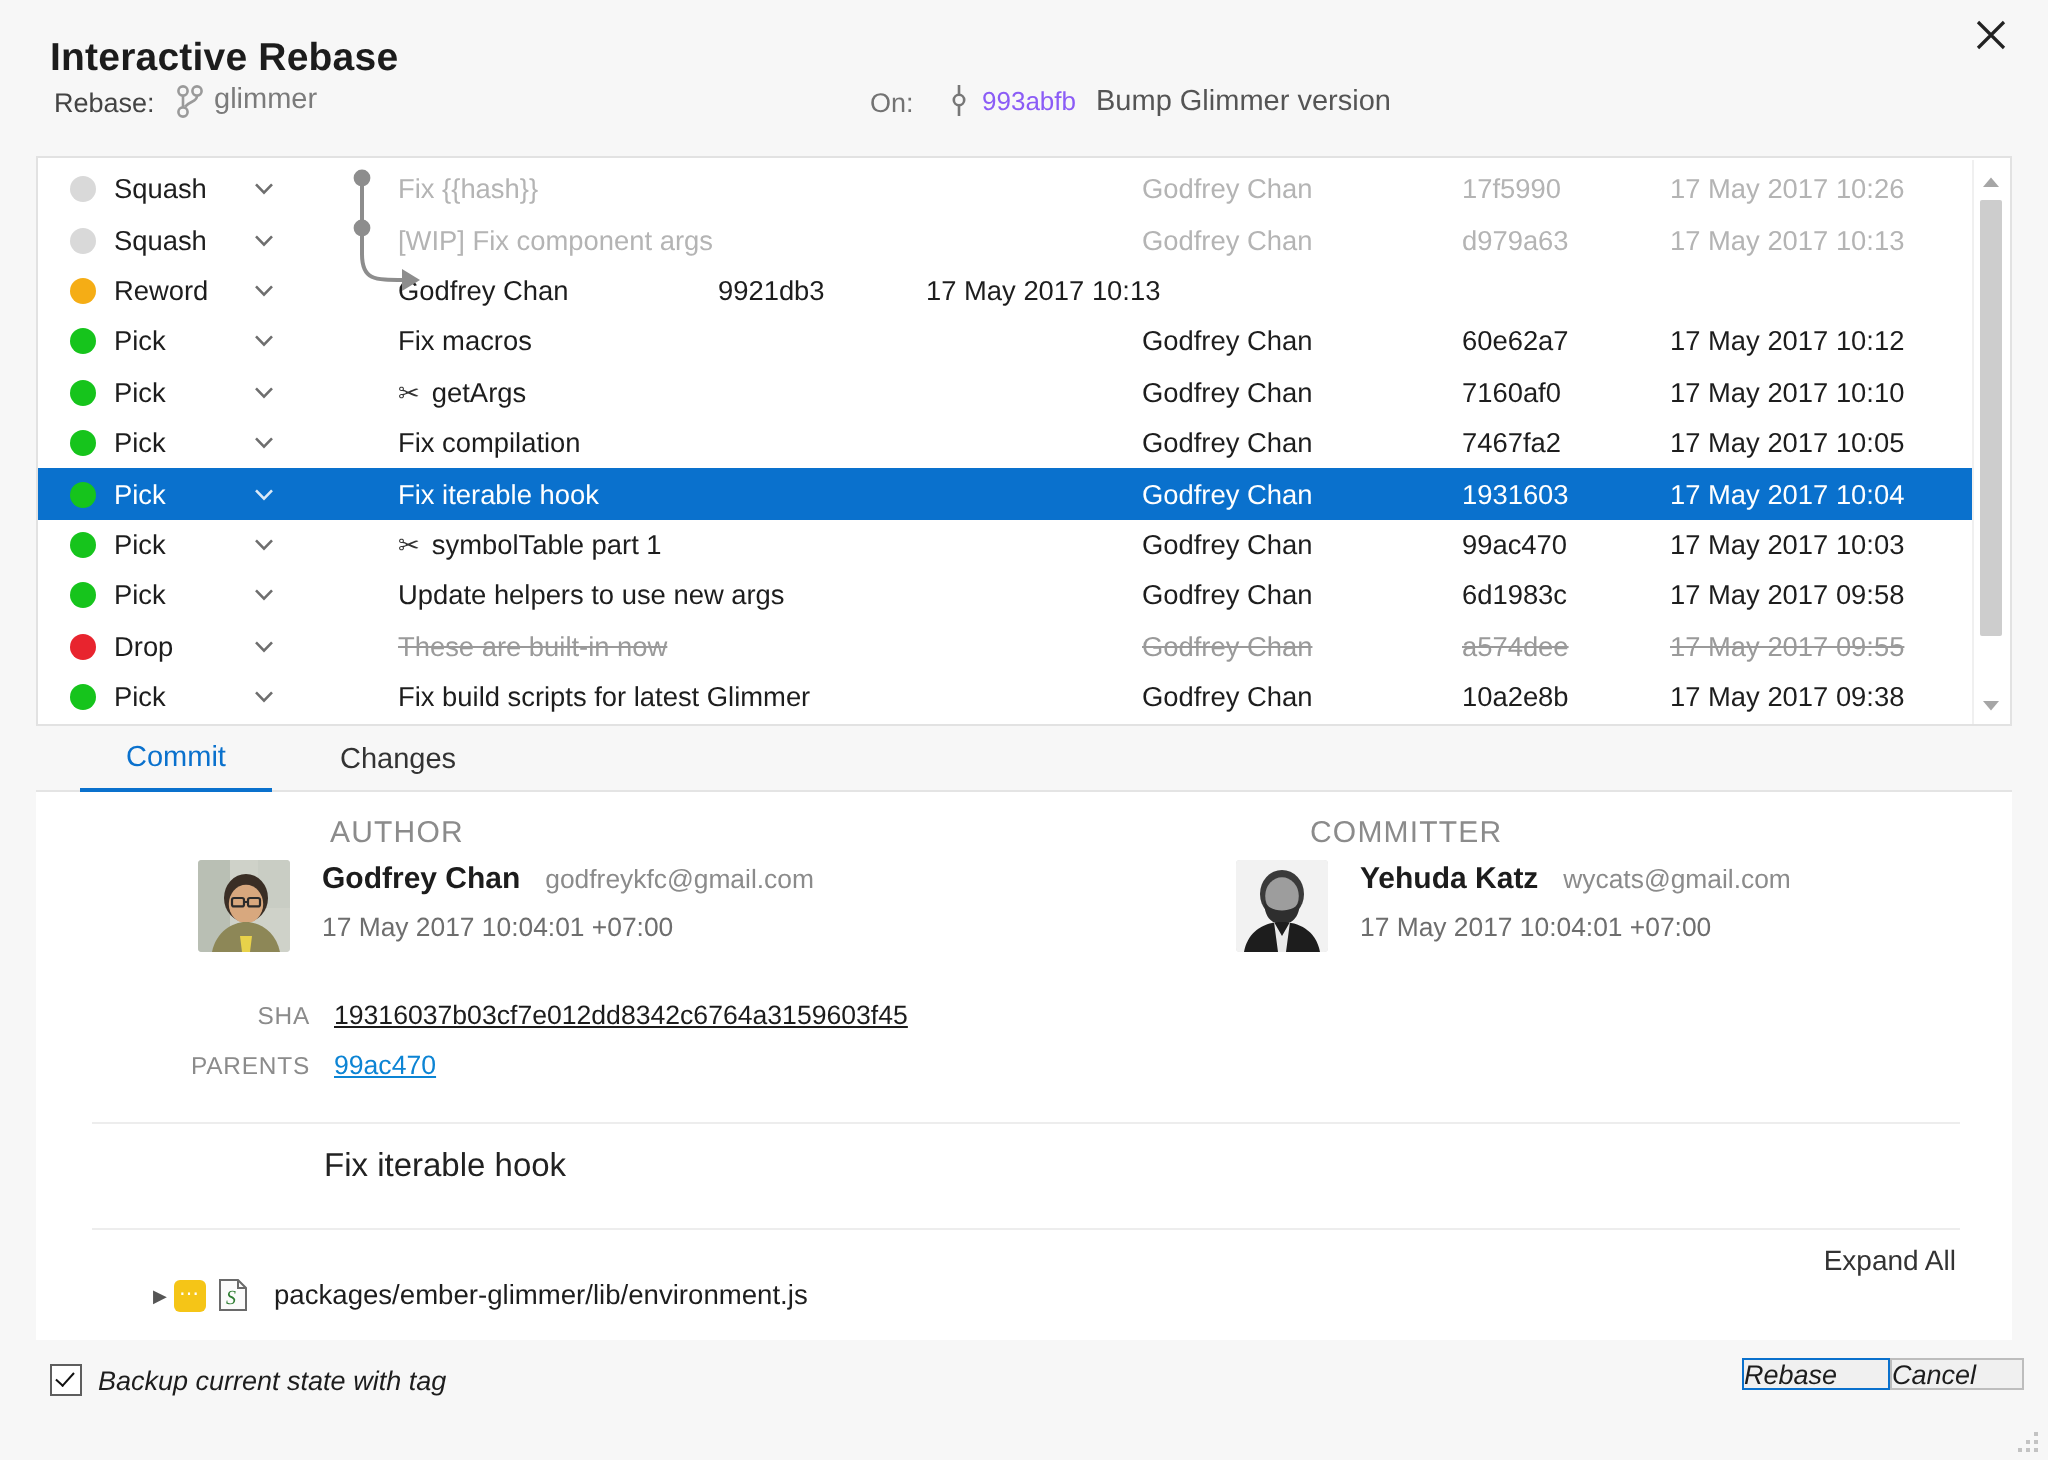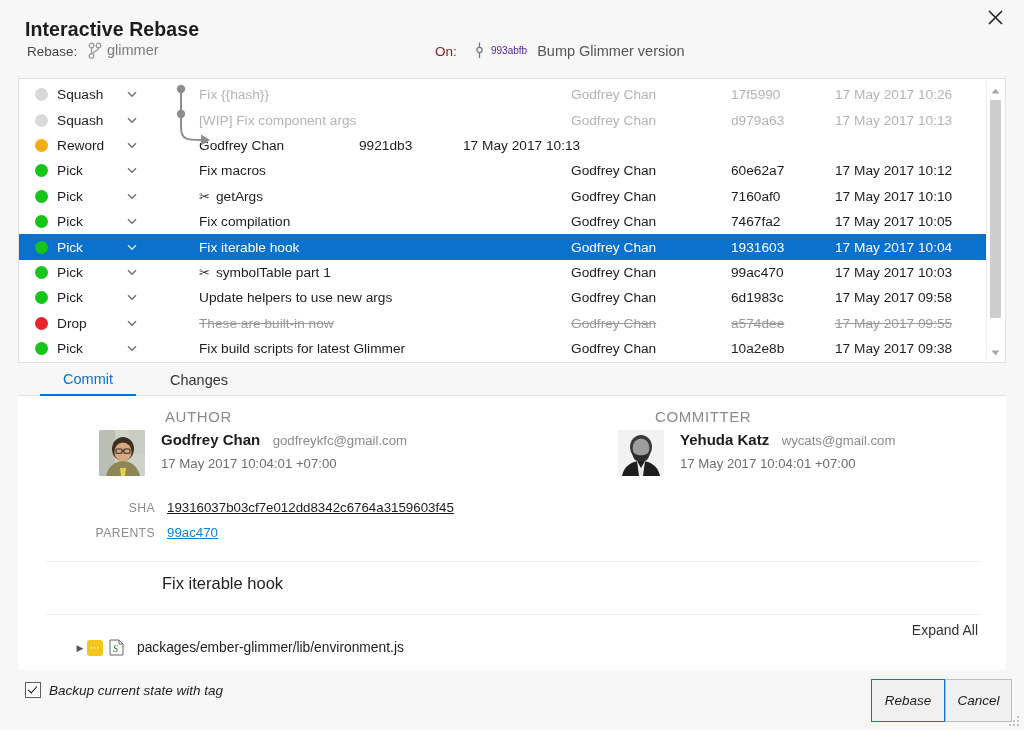"On:" .lbl-on { color: #7f1d1d -> #737373 }
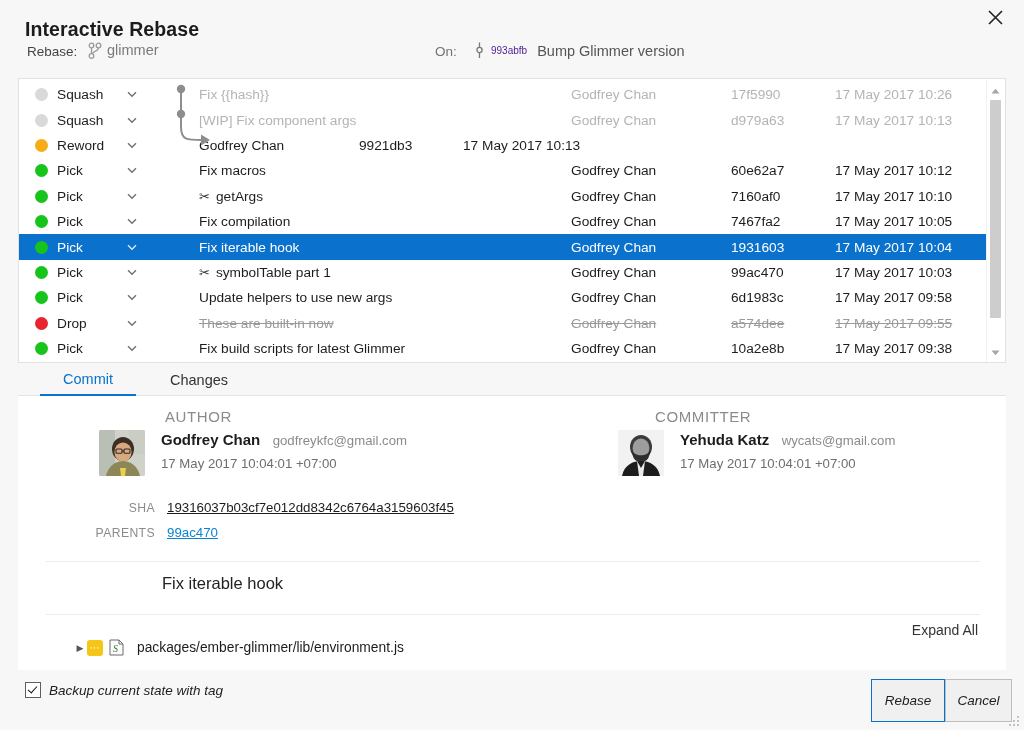"993abfb" .on-hash { color: #4c1d95 -> #8b5cf6; font-size: 10px -> 13px }
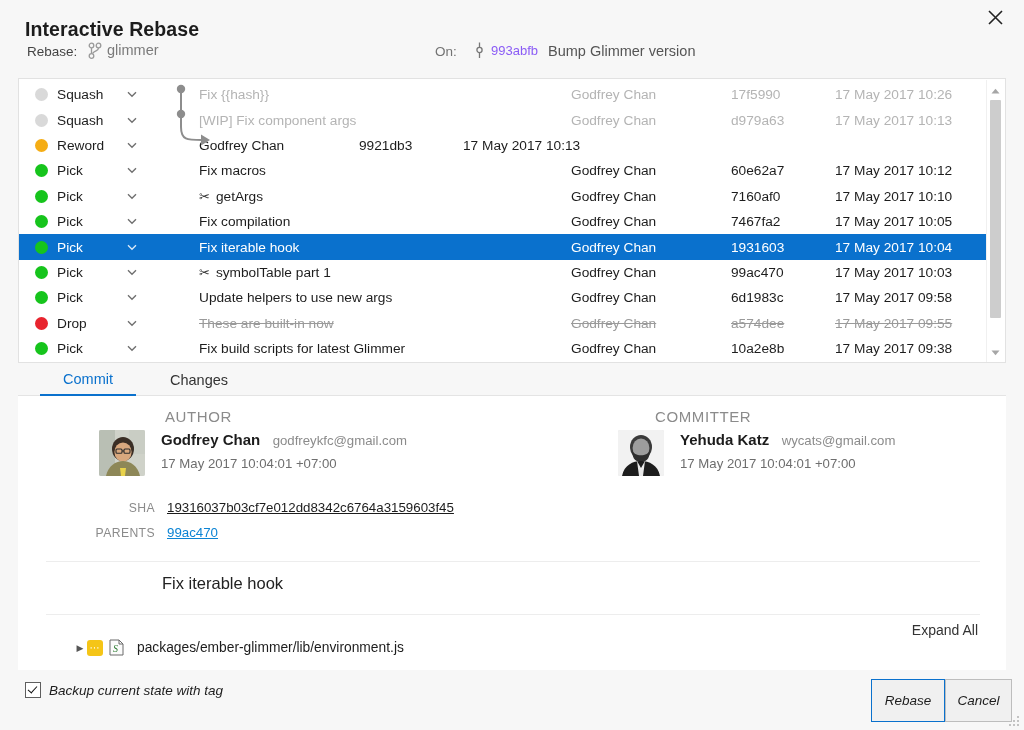"Rebase" .btn { height: 43px -> 16px; justify-content: center -> flex-start }
